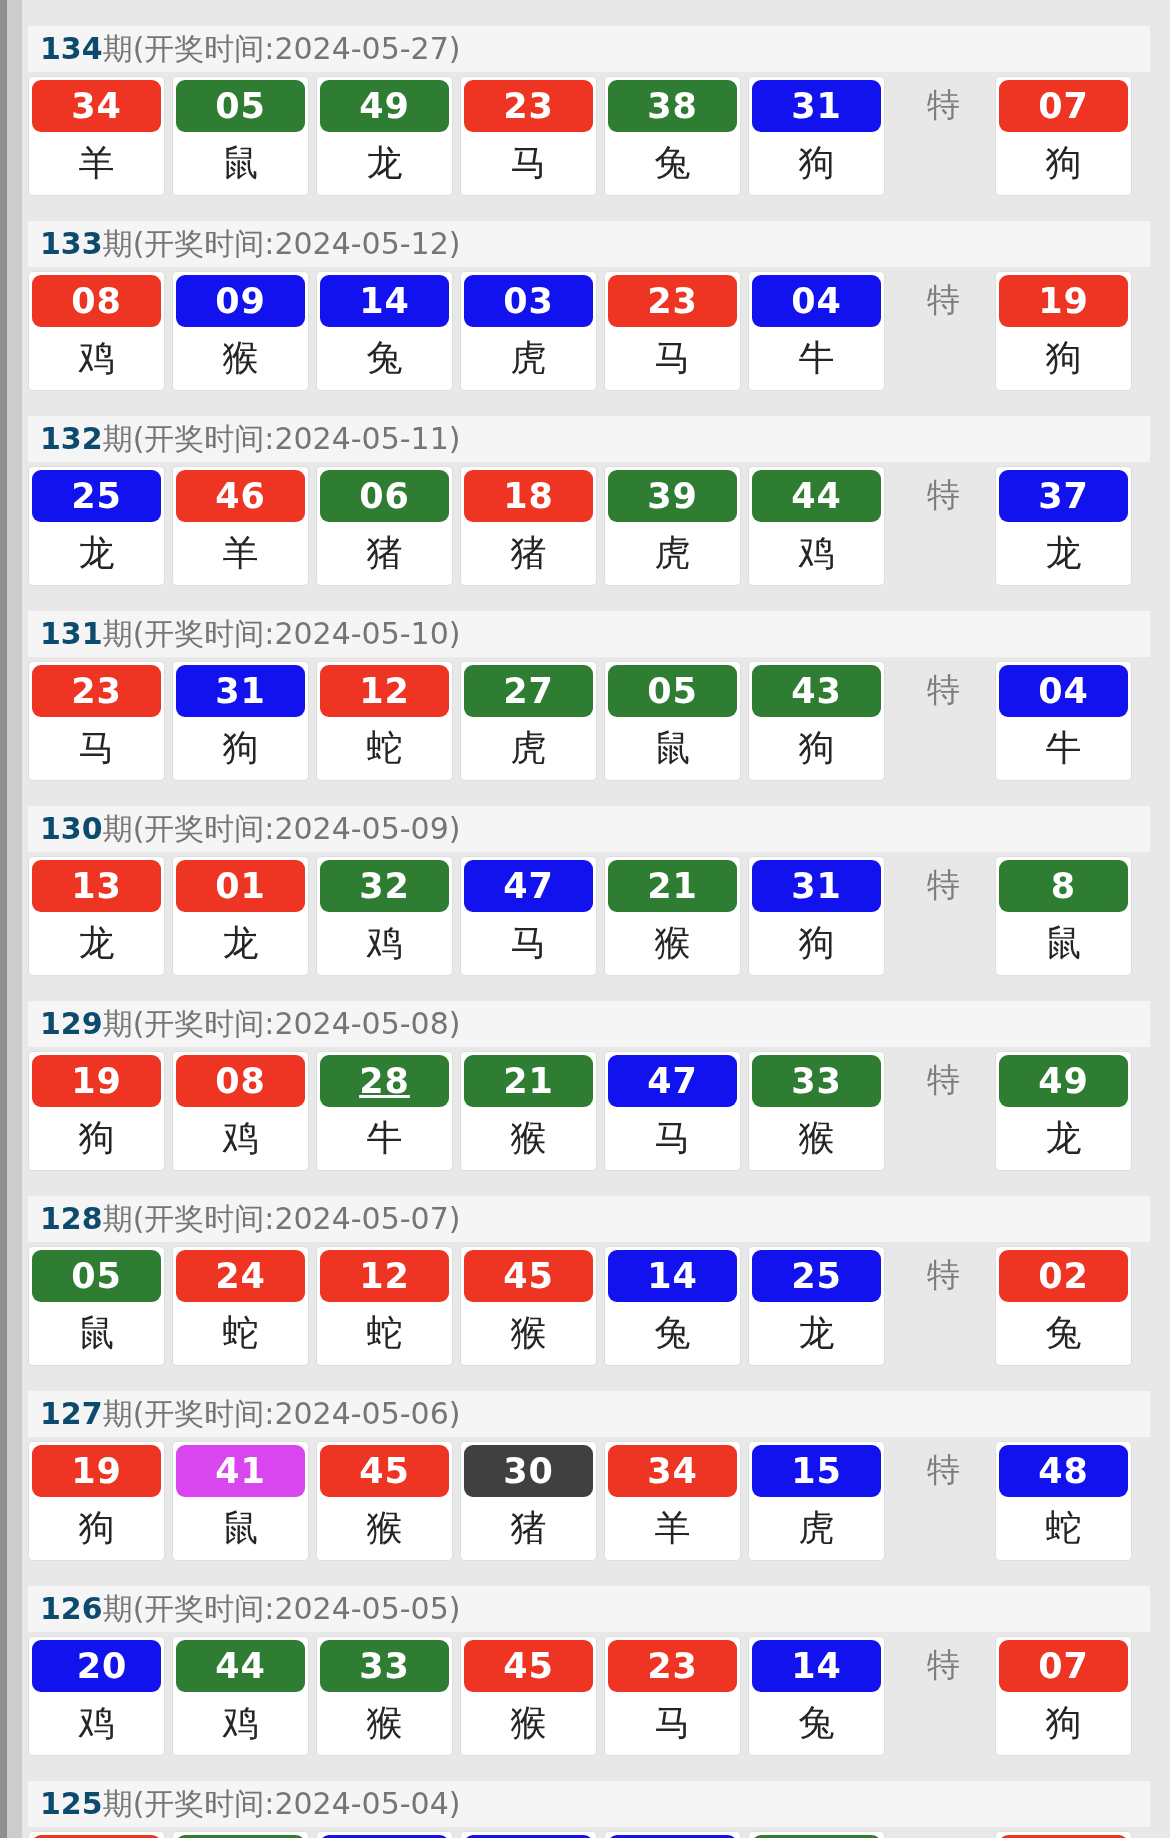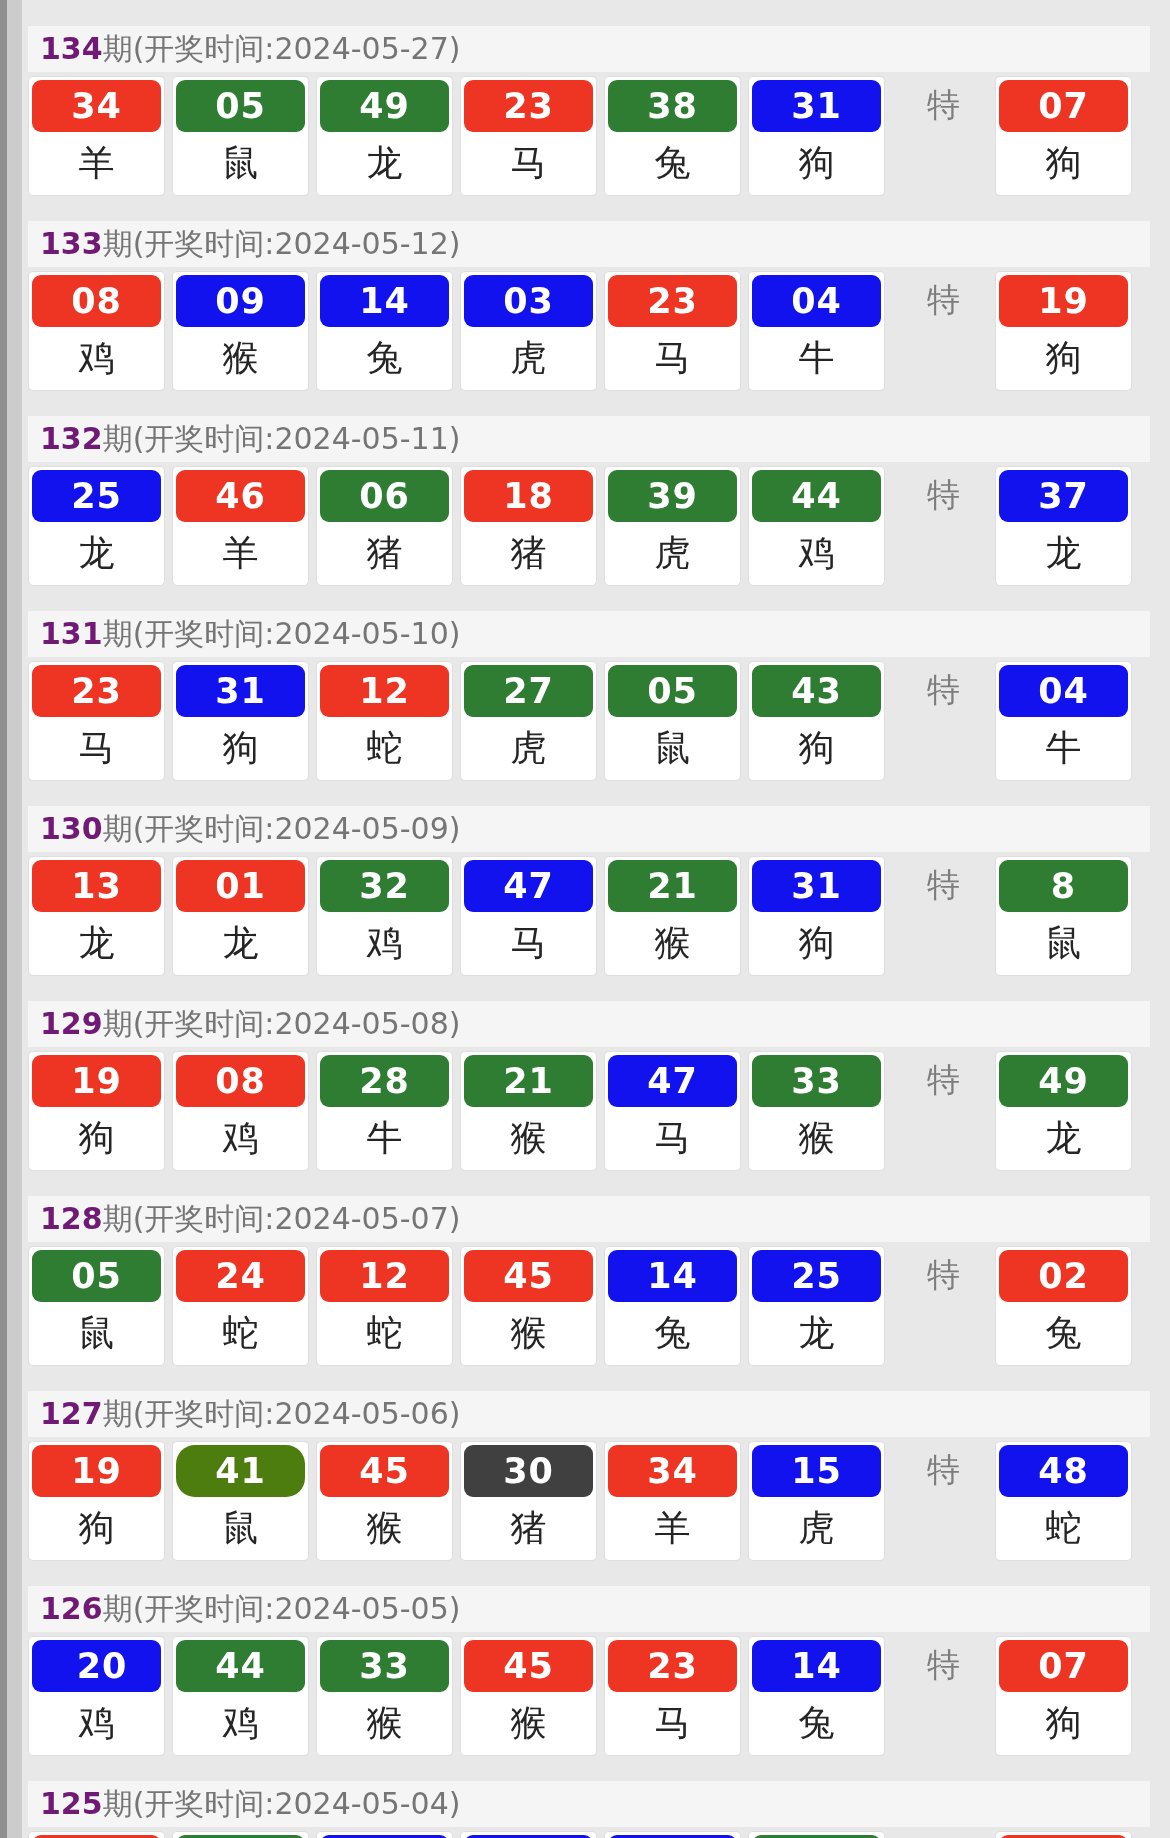"134" .period { color: #701a75 -> #0c4a6e }
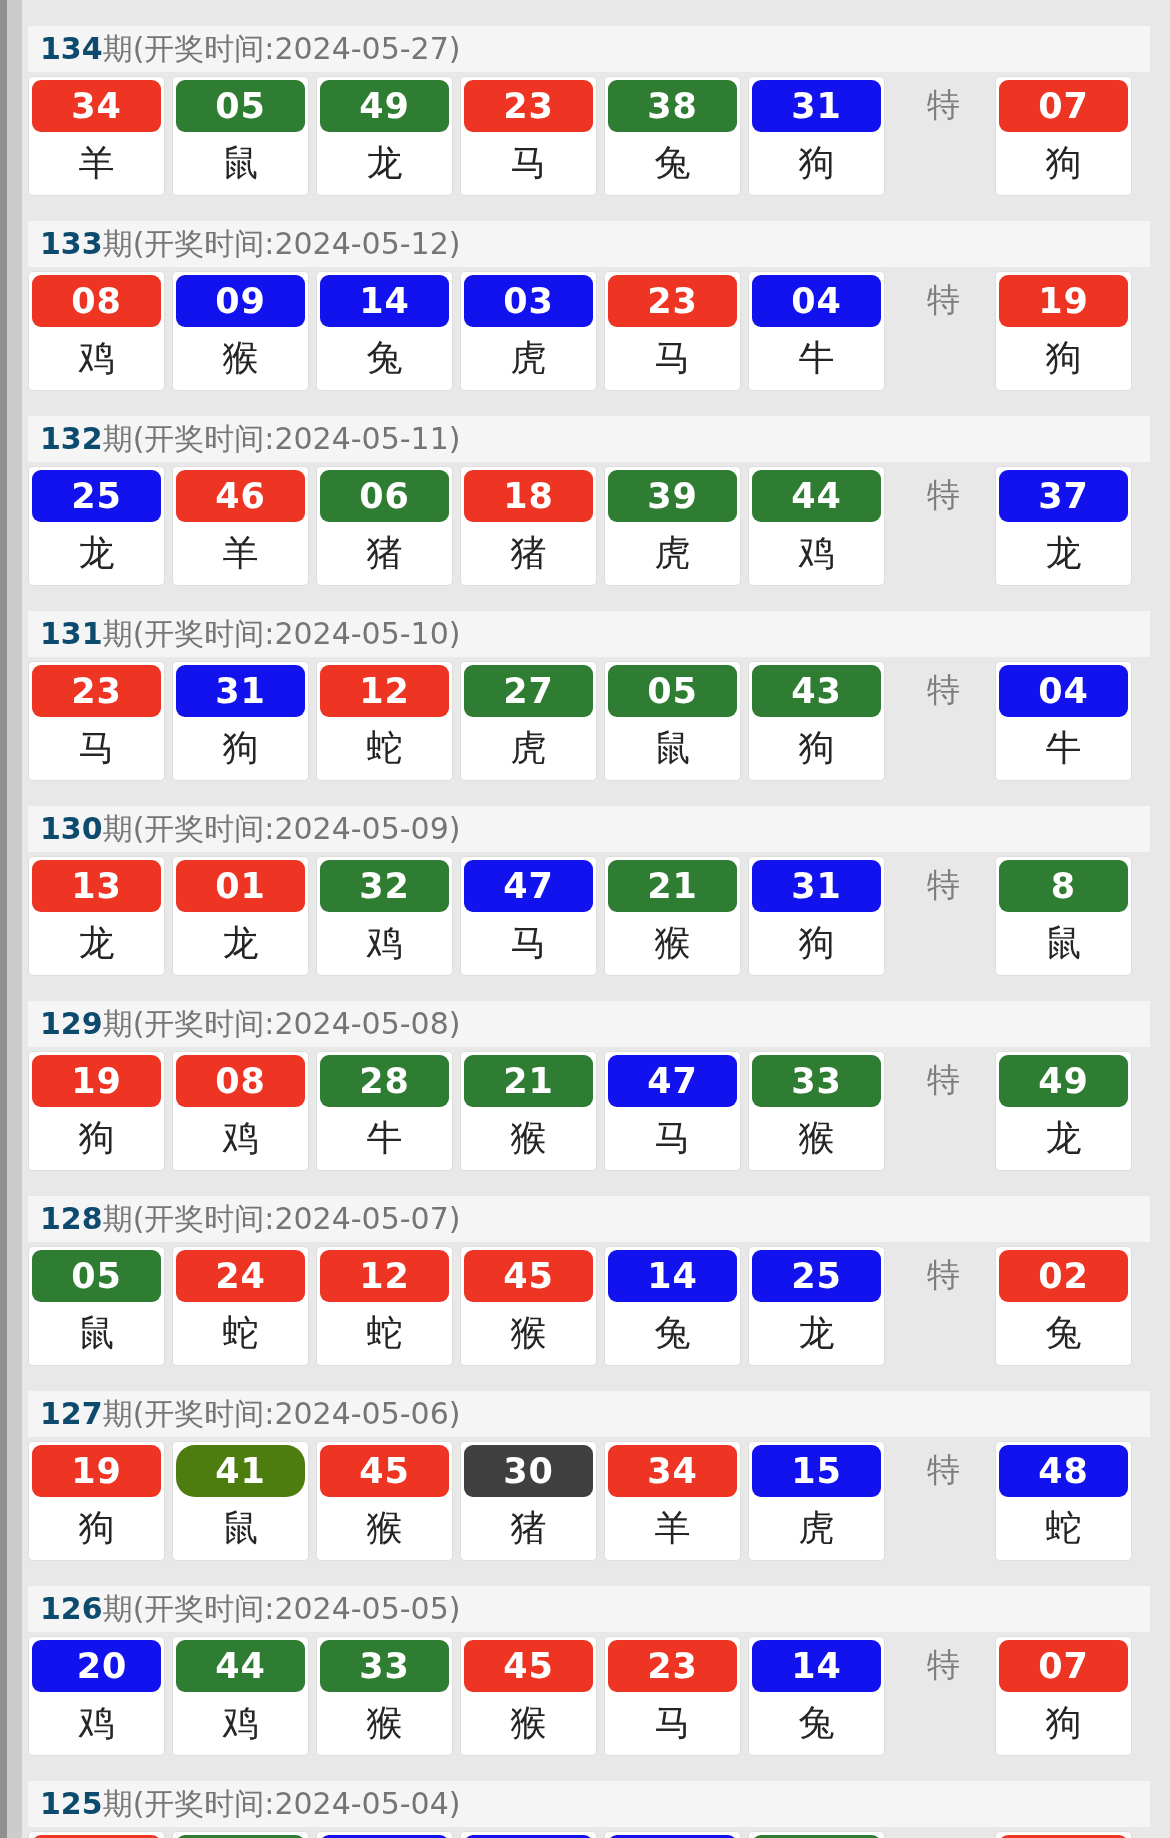"28" div.pill { text-decoration: none -> underline }
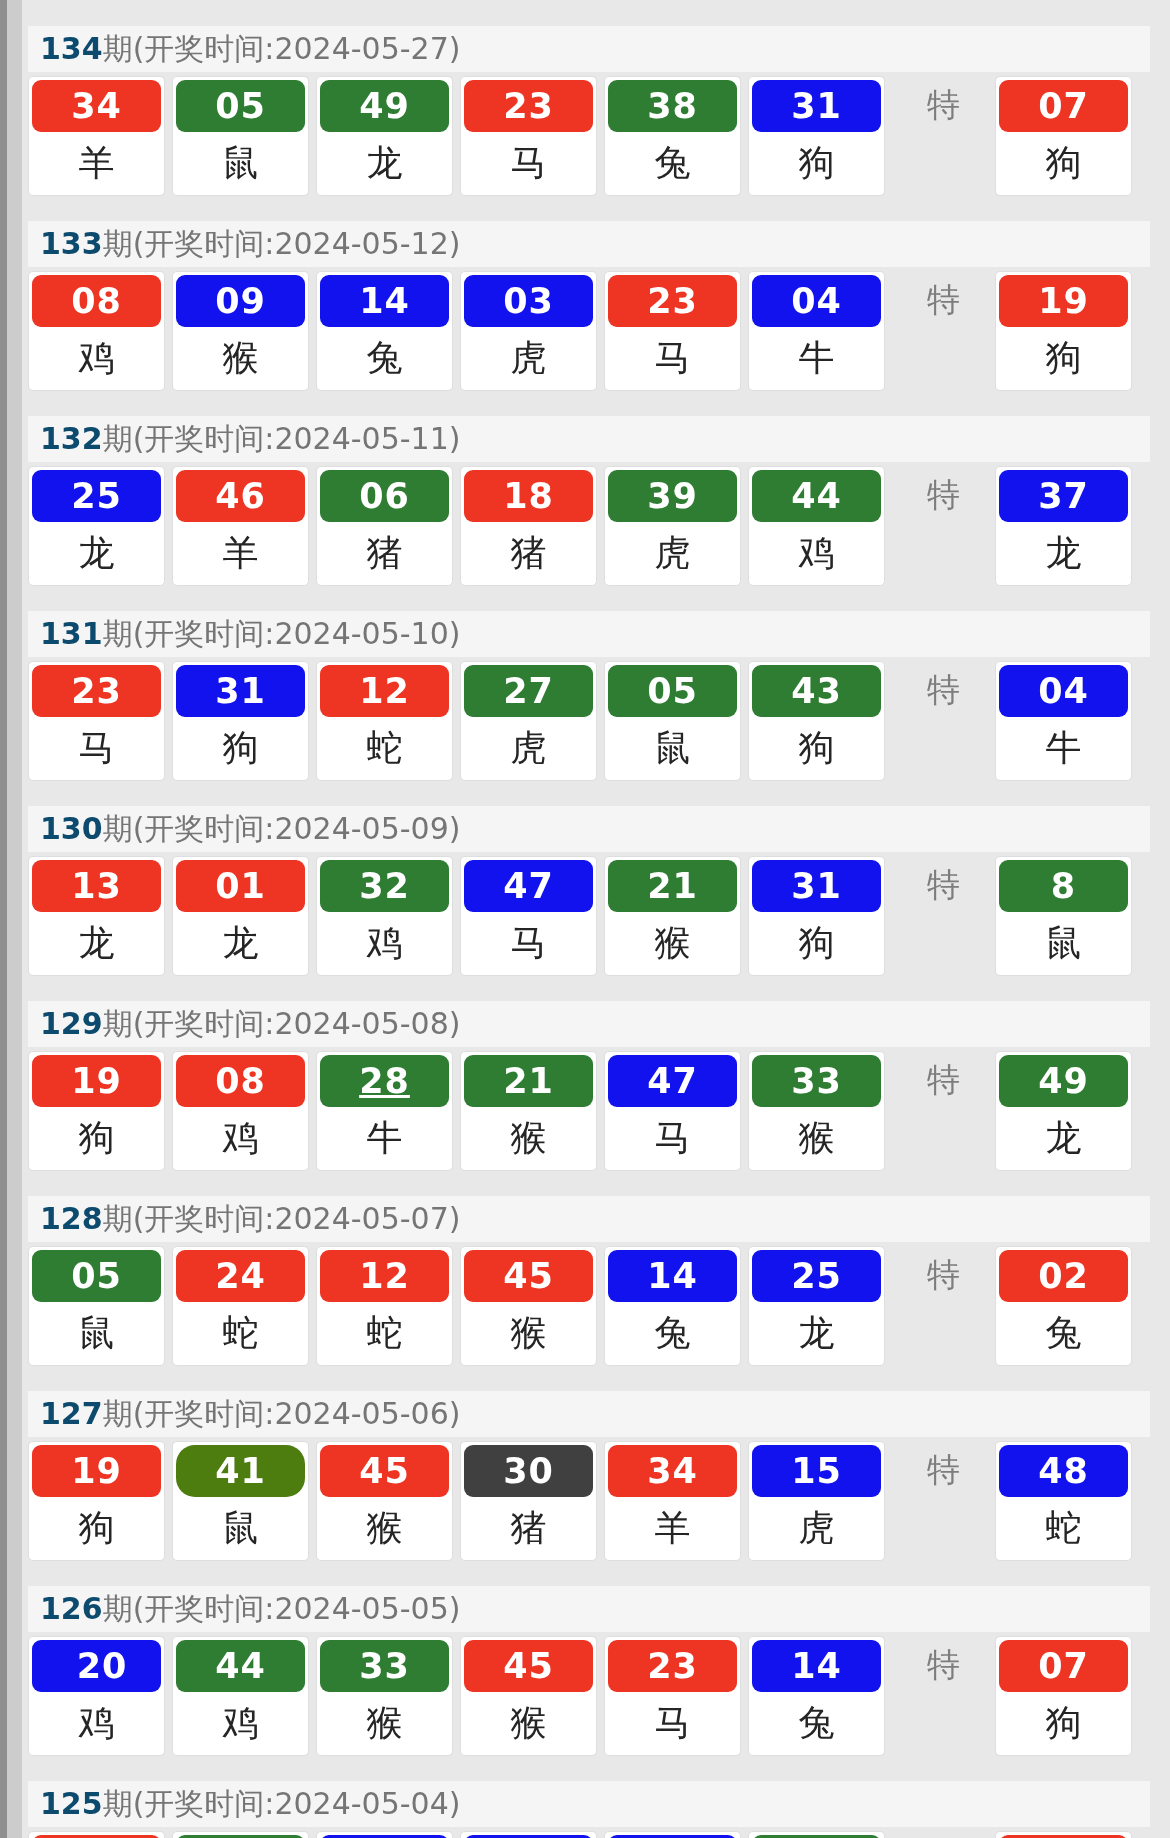"41" div.pill { background: #4d7c0f -> #d946ef; border-radius: 19px -> none }
